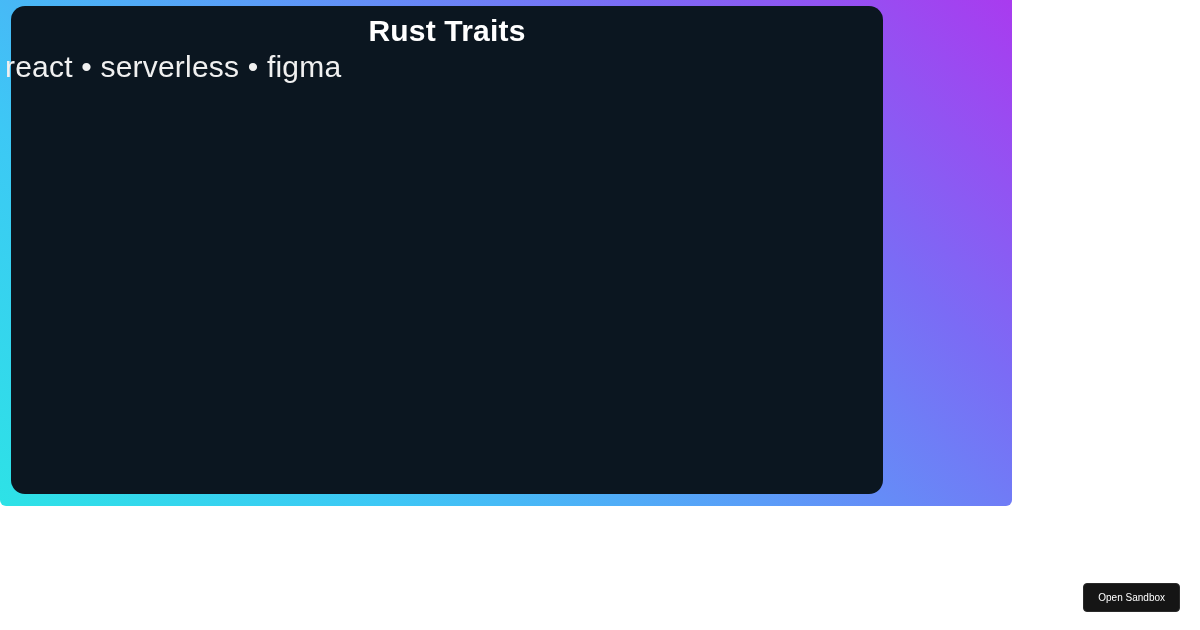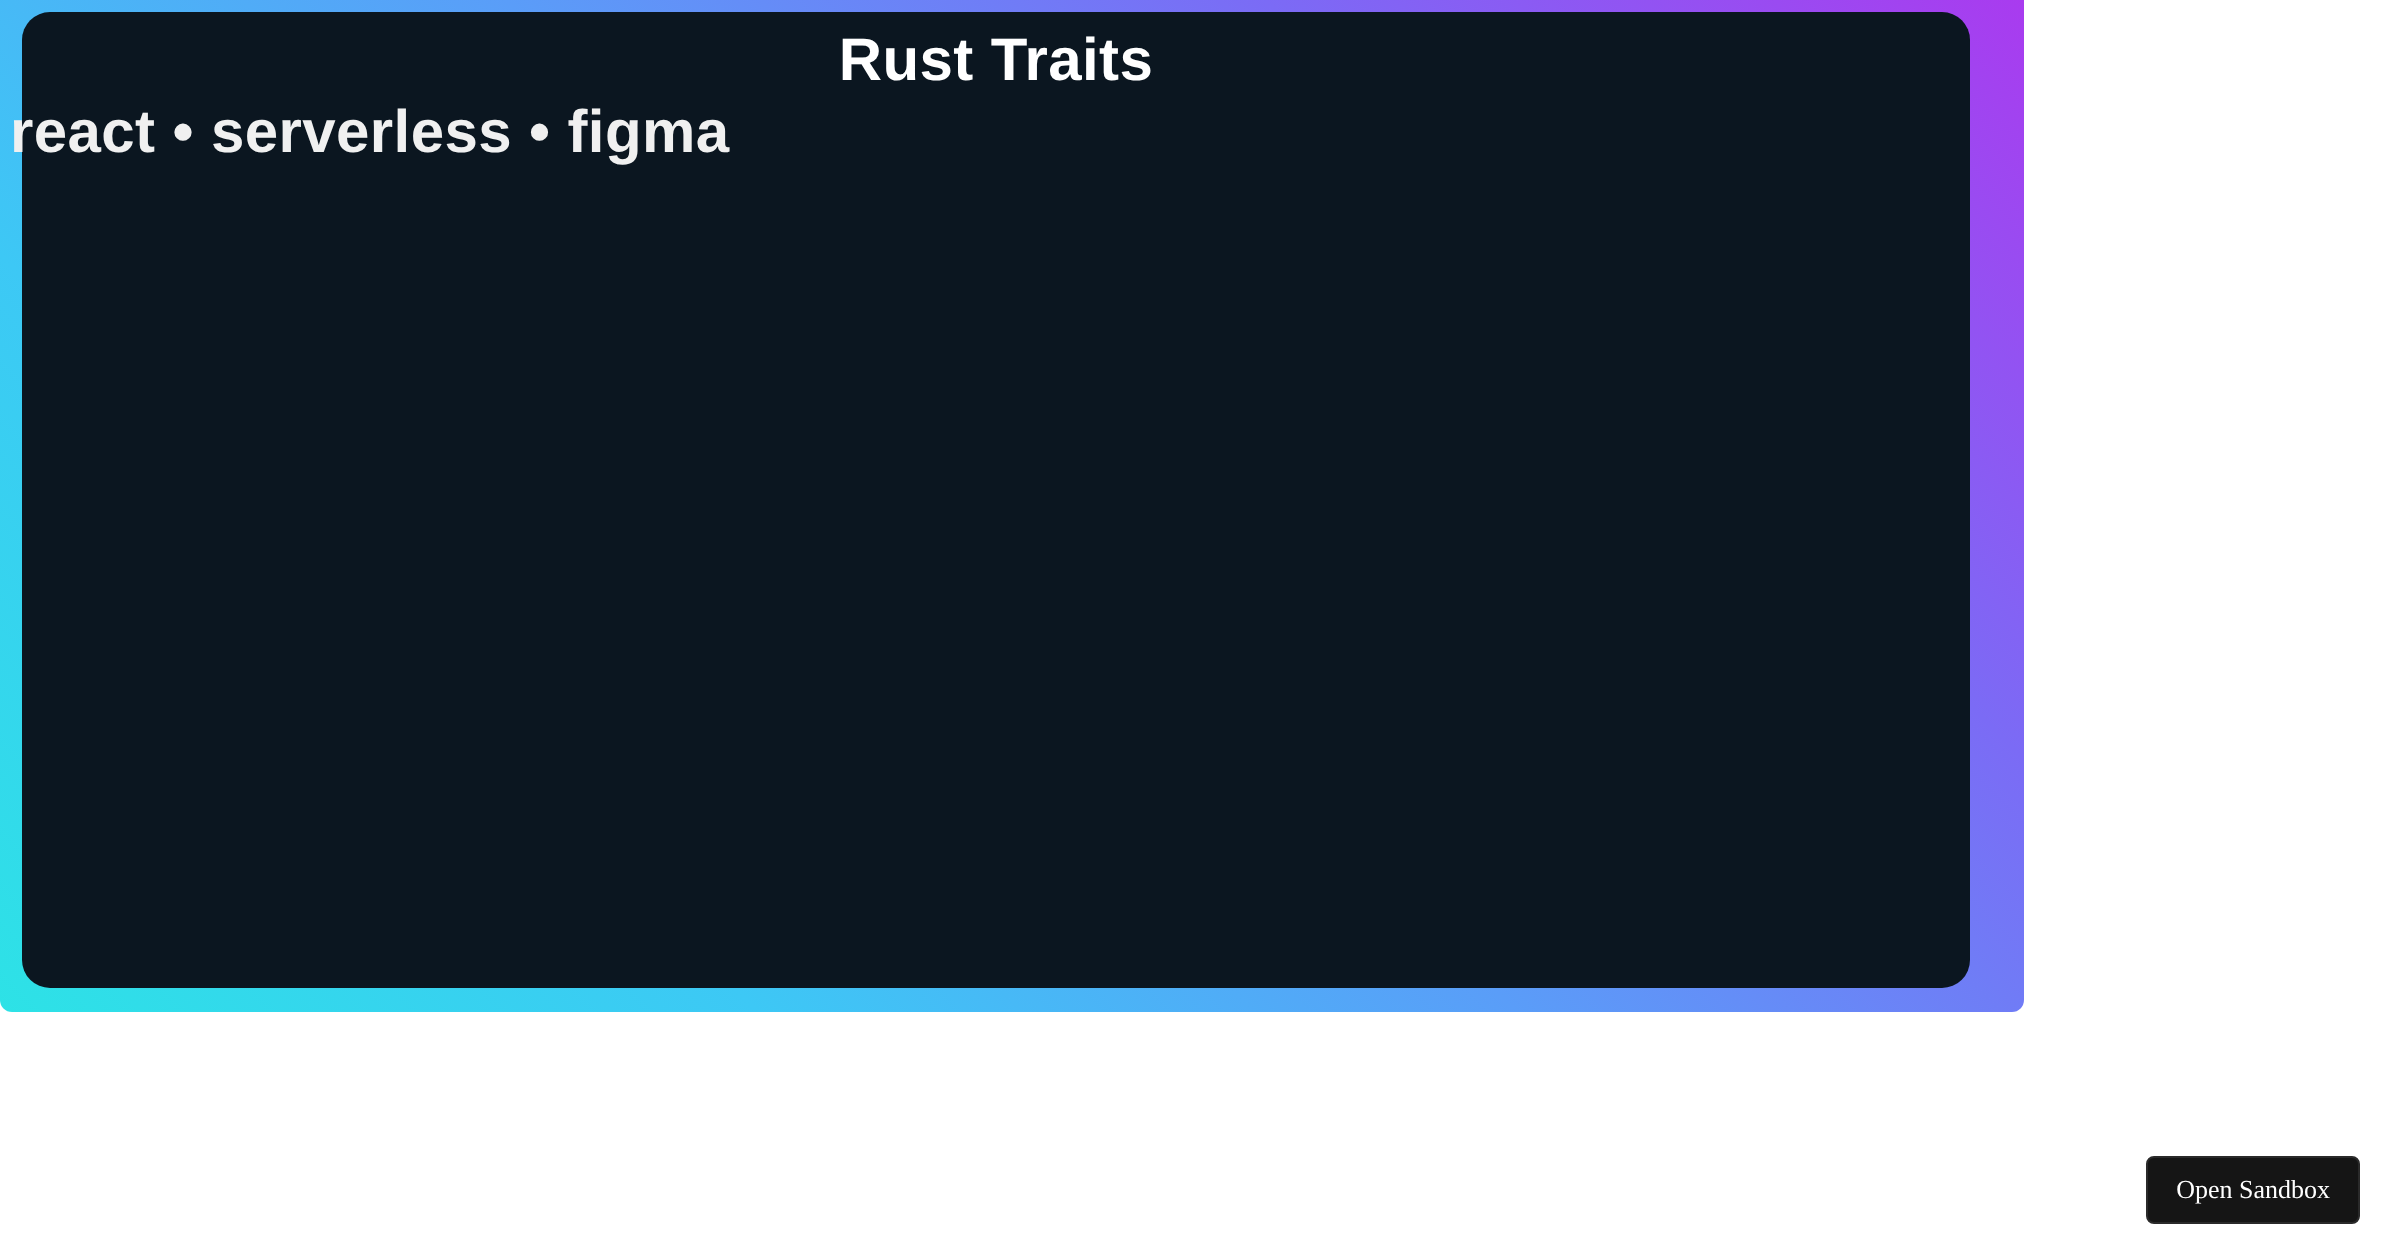"Rust Traits" .card { width: 974px -> 872px }
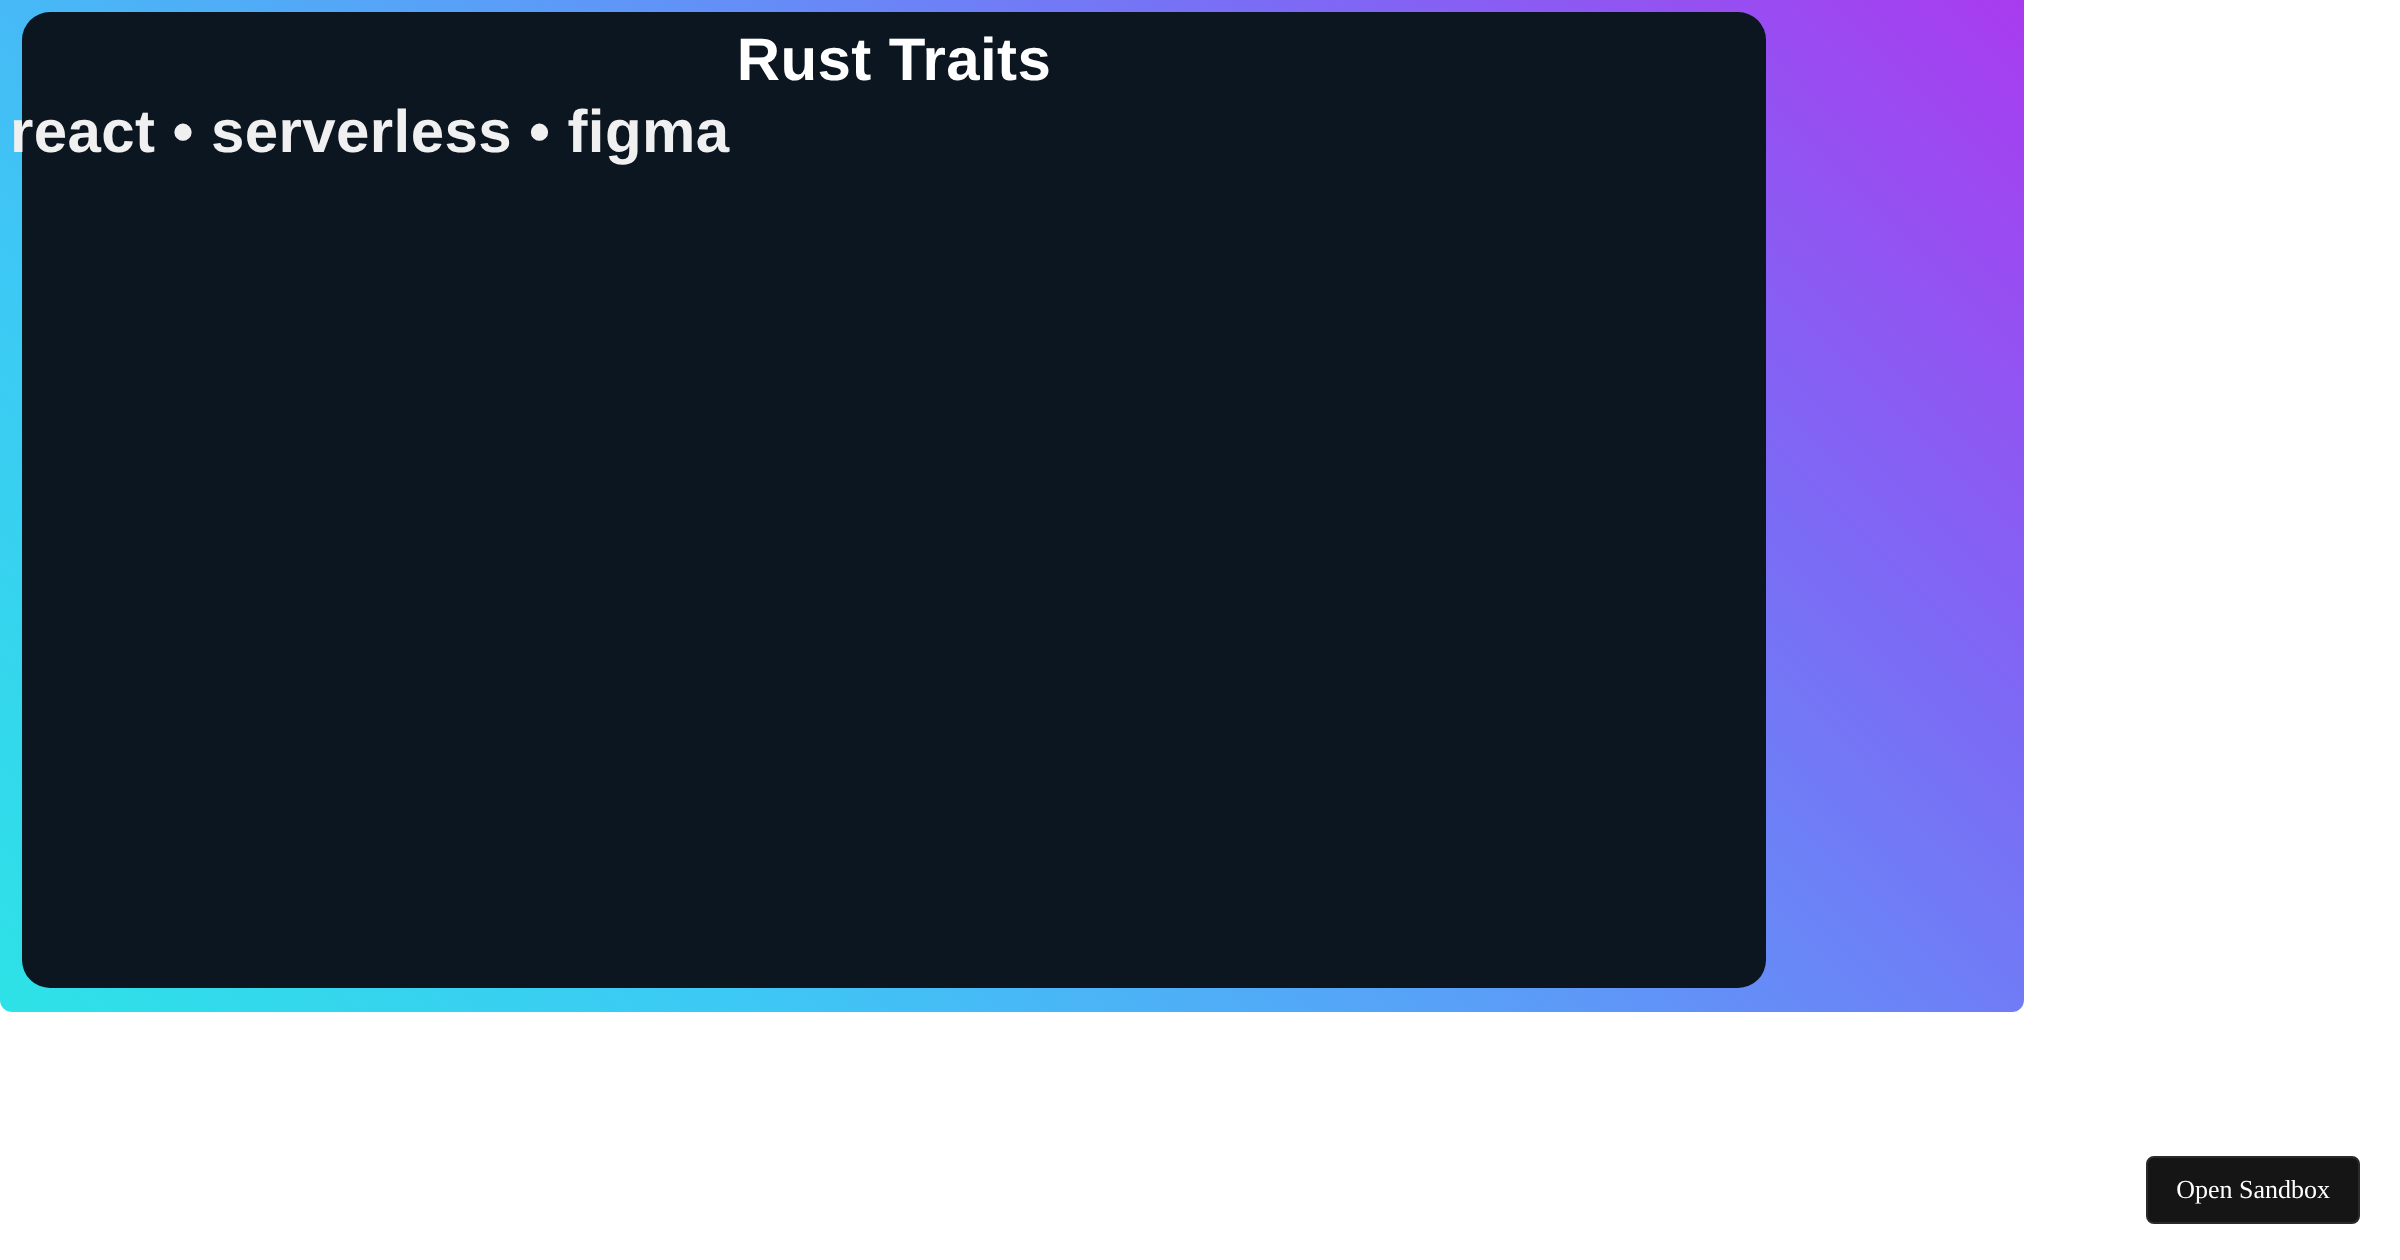"react • serverless • figma" .meta-row { font-weight: 700 -> 400 }
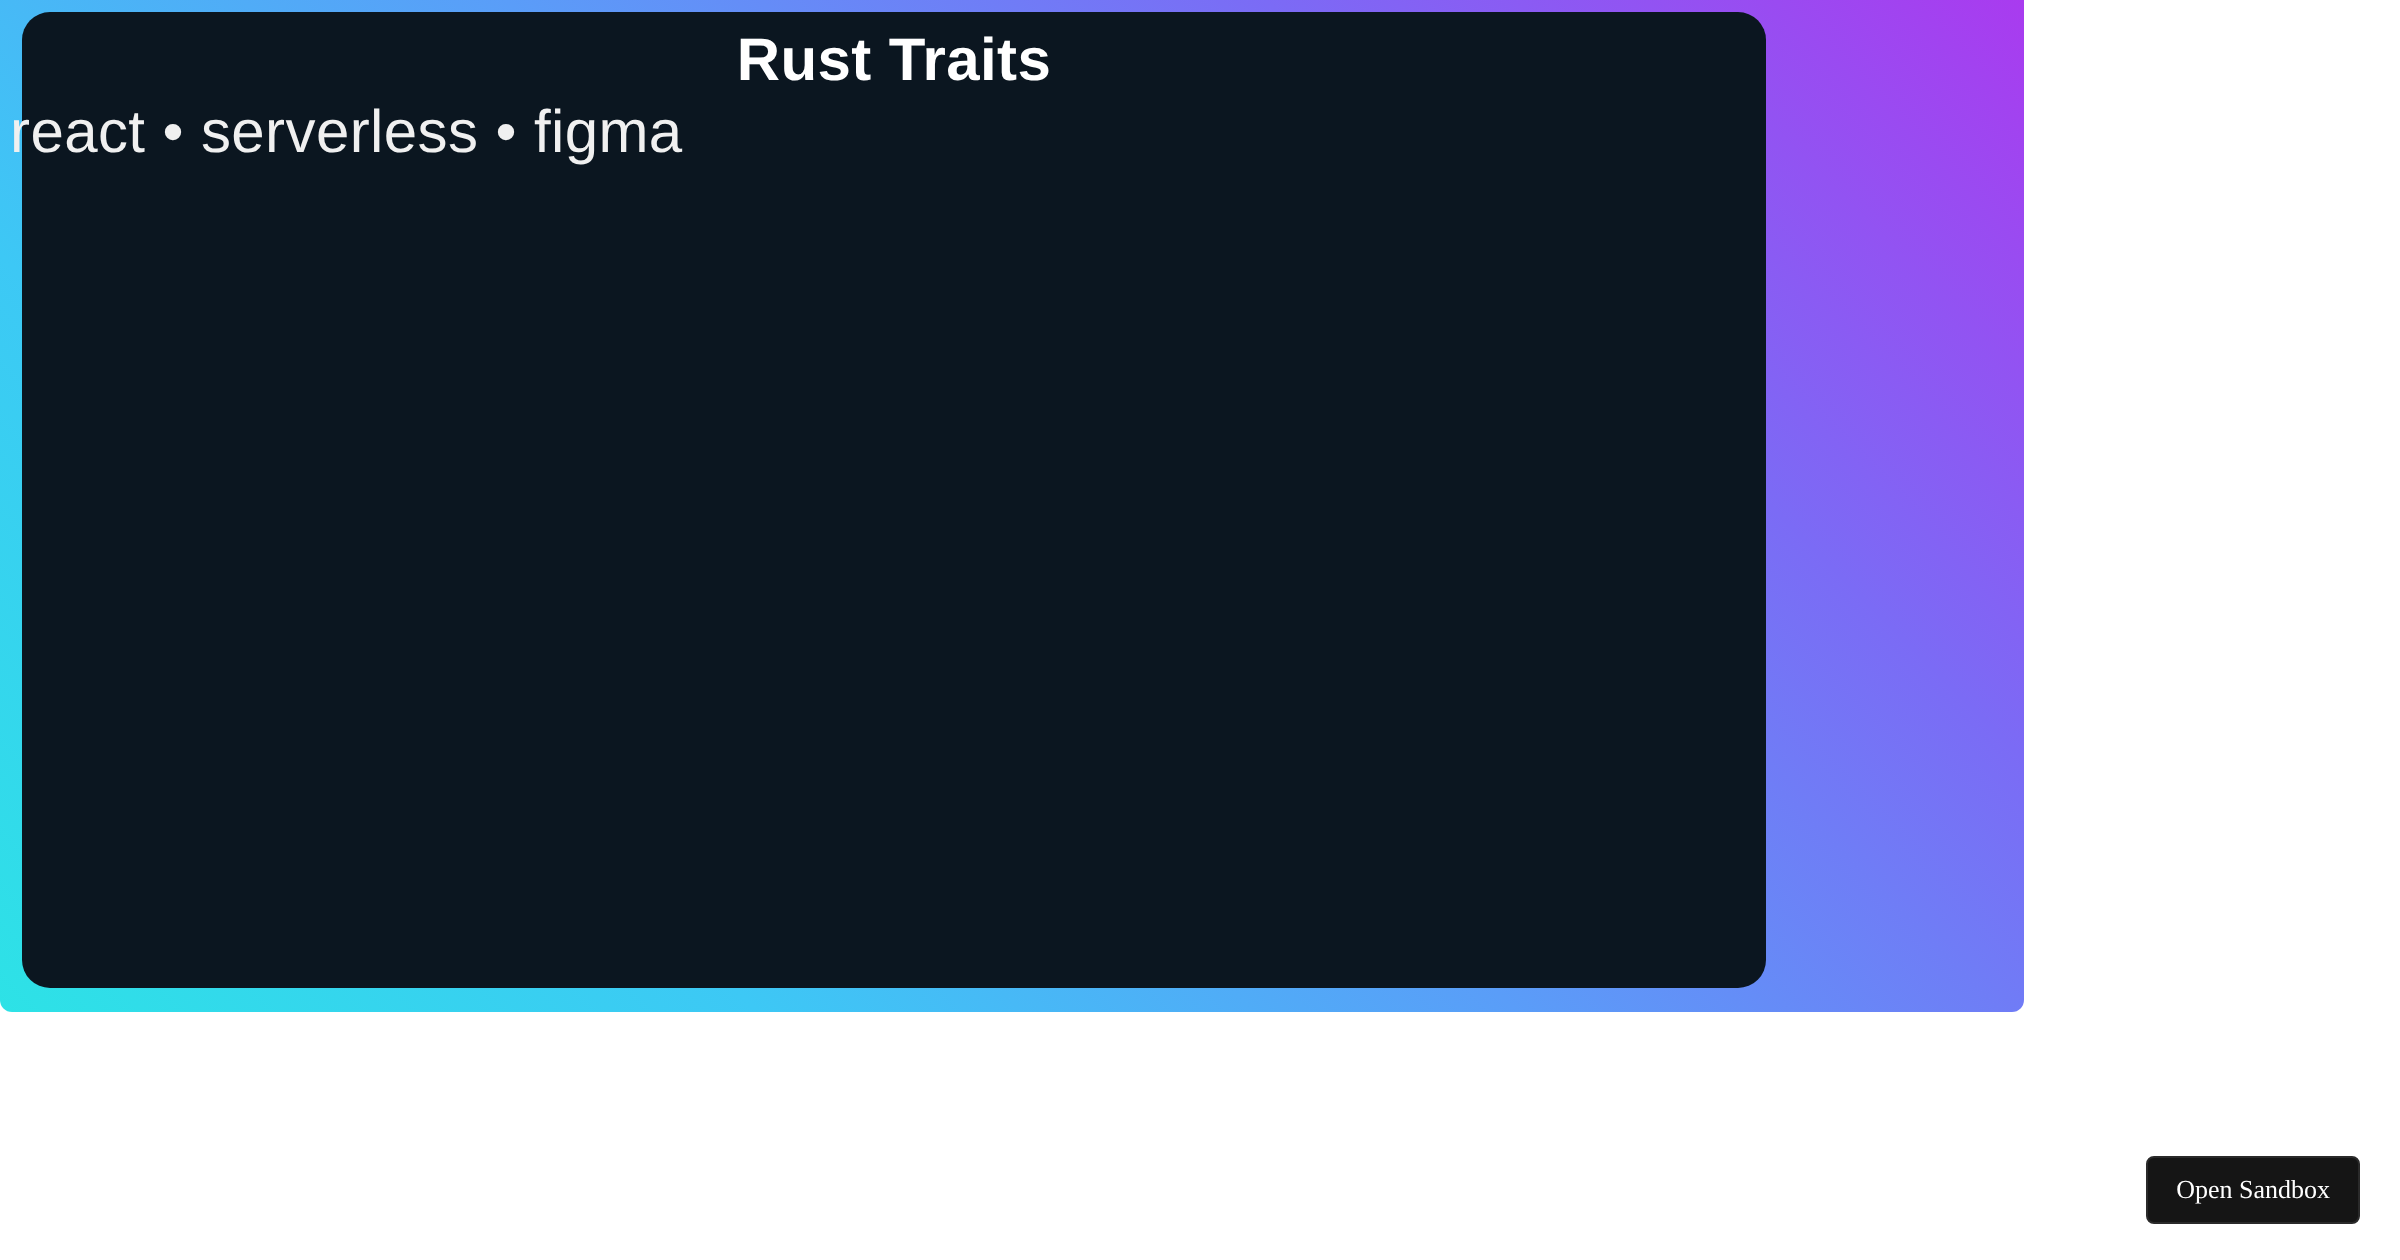"Open Sandbox" .open-sandbox-btn { font-family: Liberation Serif, serif -> Liberation Sans, sans-serif; font-size: 13px -> 10px }
